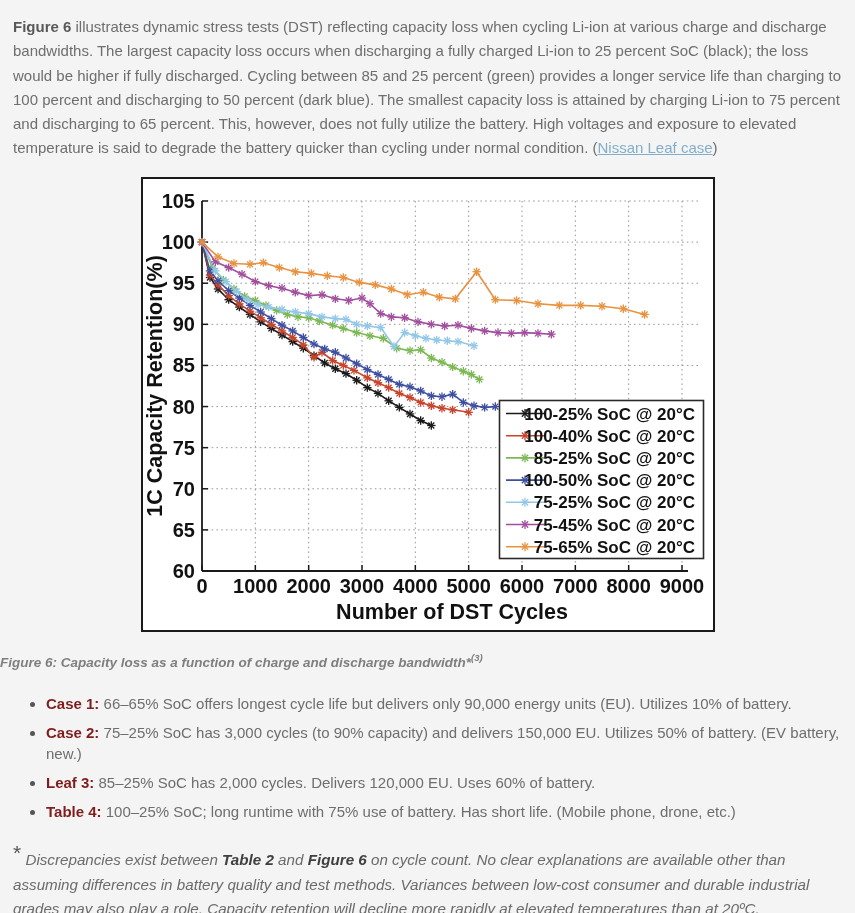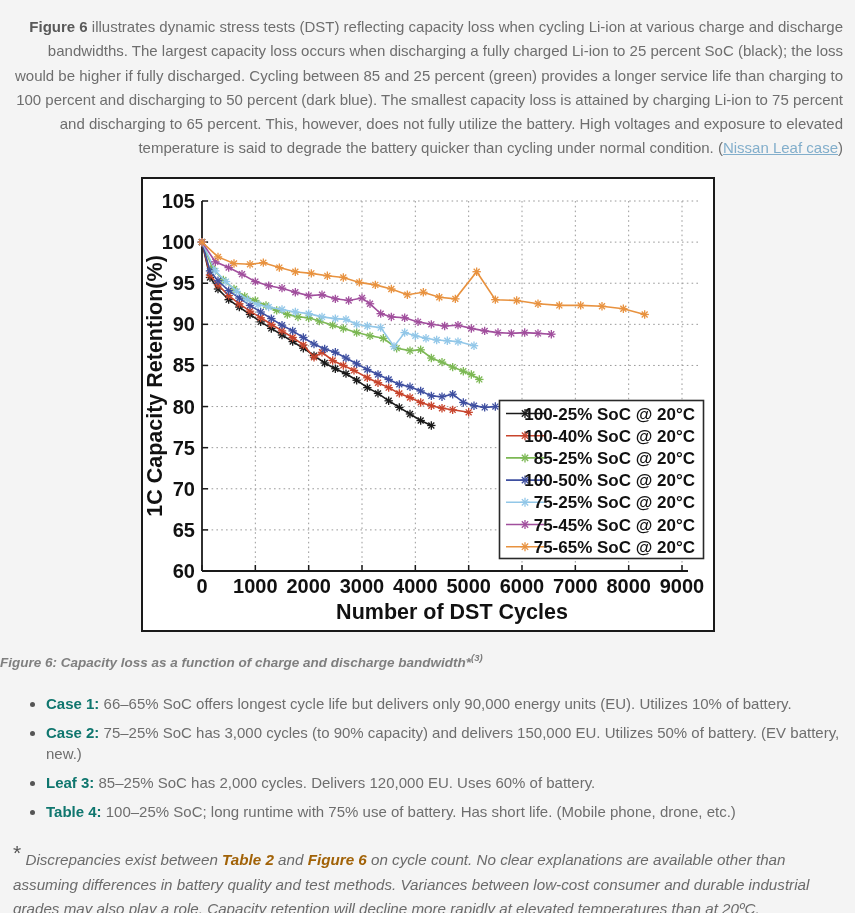"Figure 6 illustrates dynamic stress" .intro { text-align: right -> none }
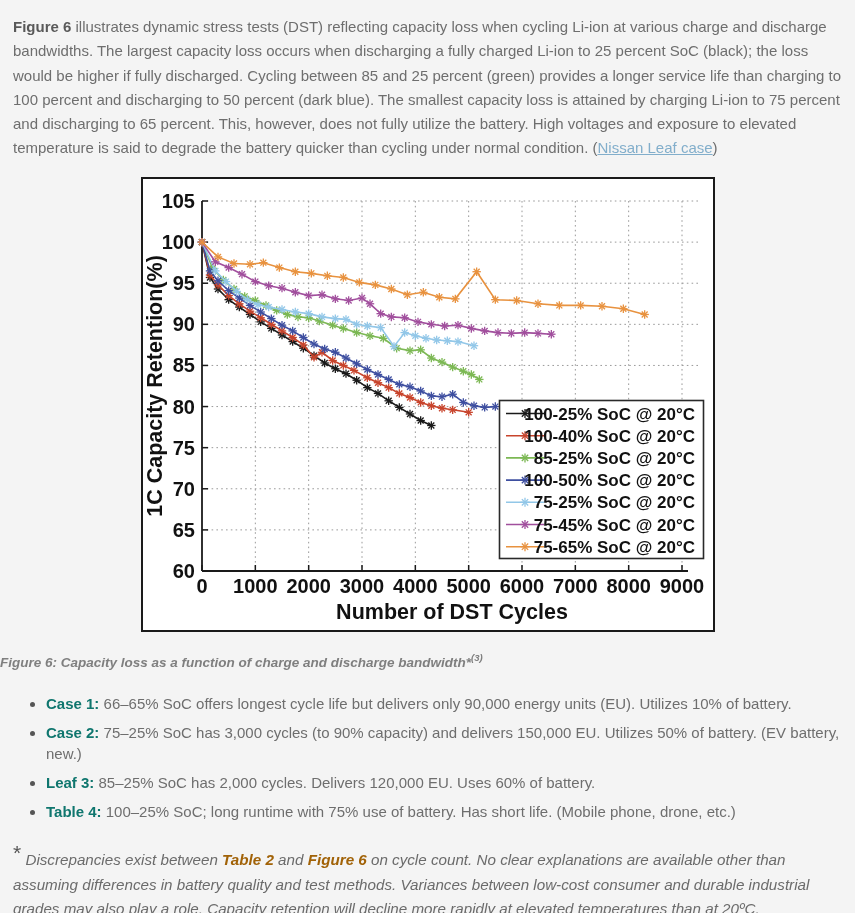"Case 1:" ul.cases b { color: #0f766e -> #7f1d1d }
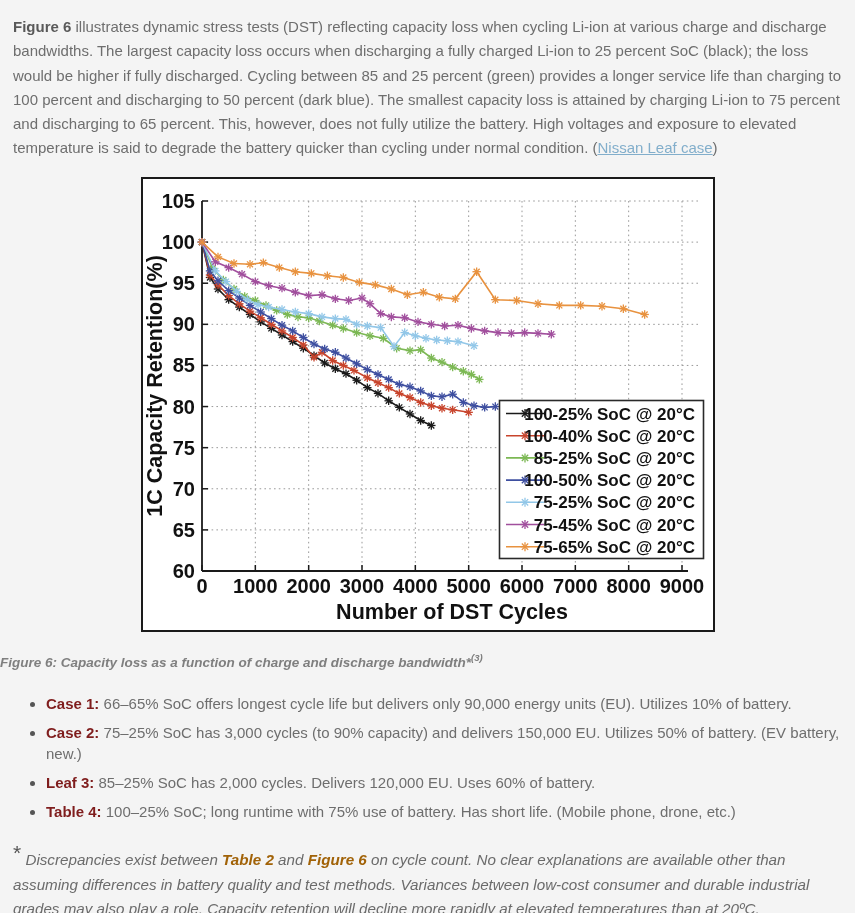"Table 2" .footnote b { color: #a16207 -> #404040 }
